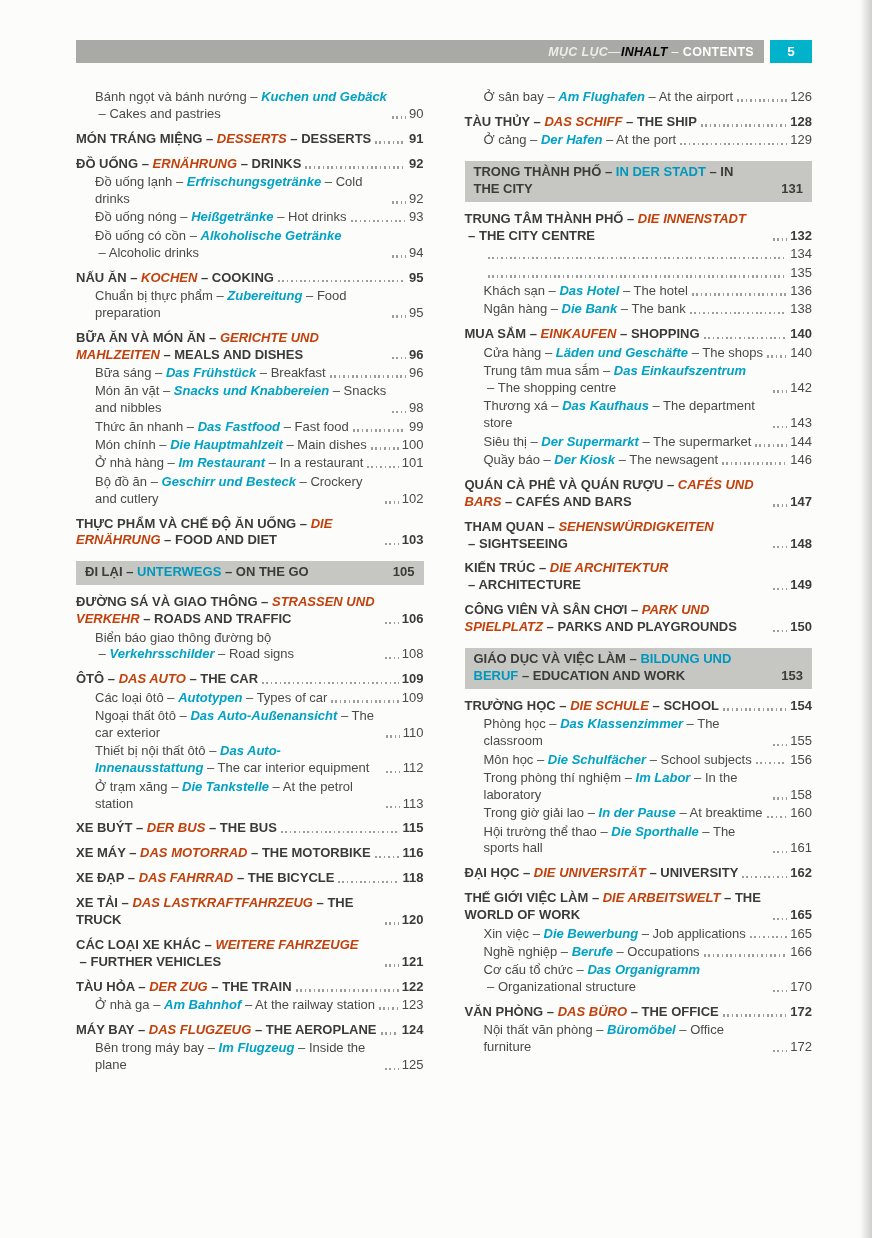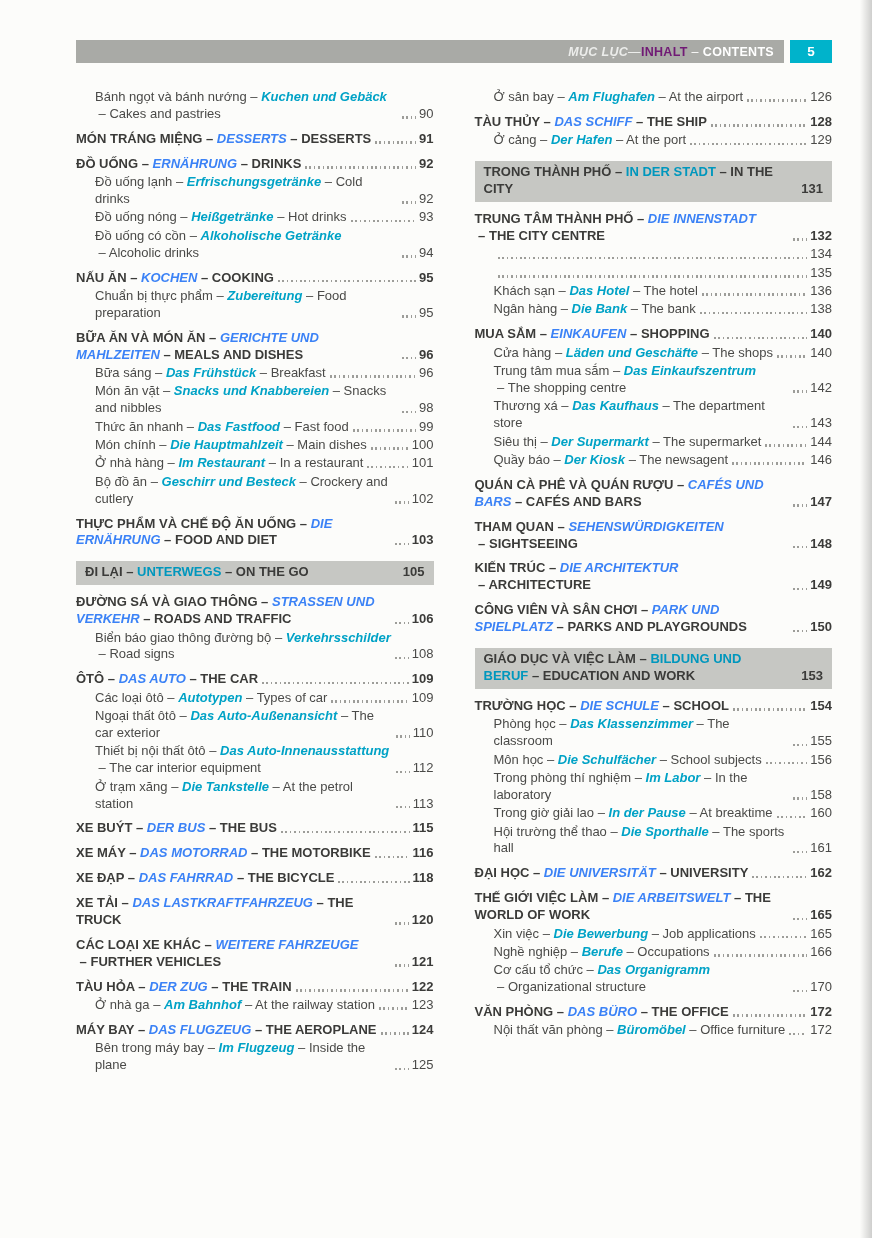"MỤC LỤC" .page { padding: 40px 40px 20px 76px -> 40px 60px 20px 76px }
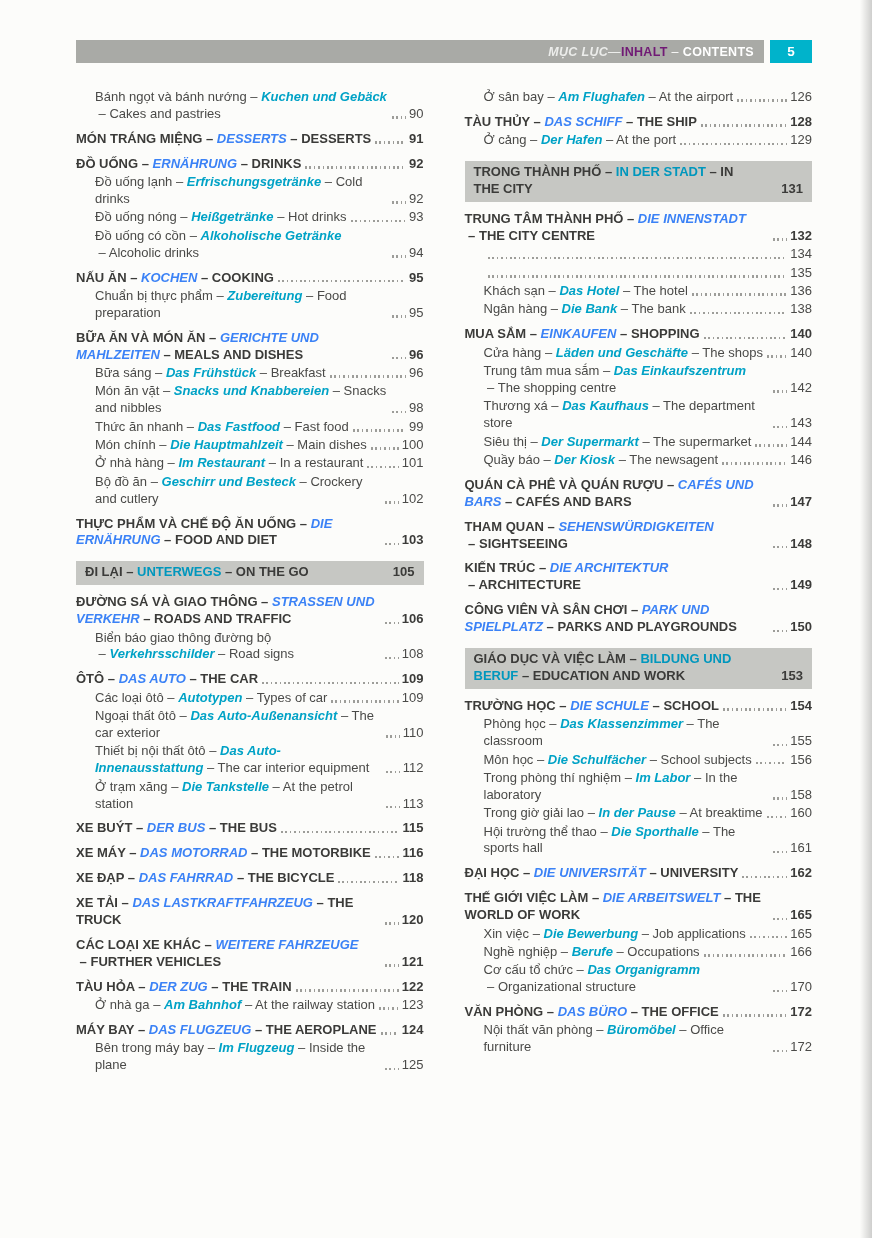"INHALT" .hdr-de { color: #701a75 -> #000000; font-style: none -> italic }
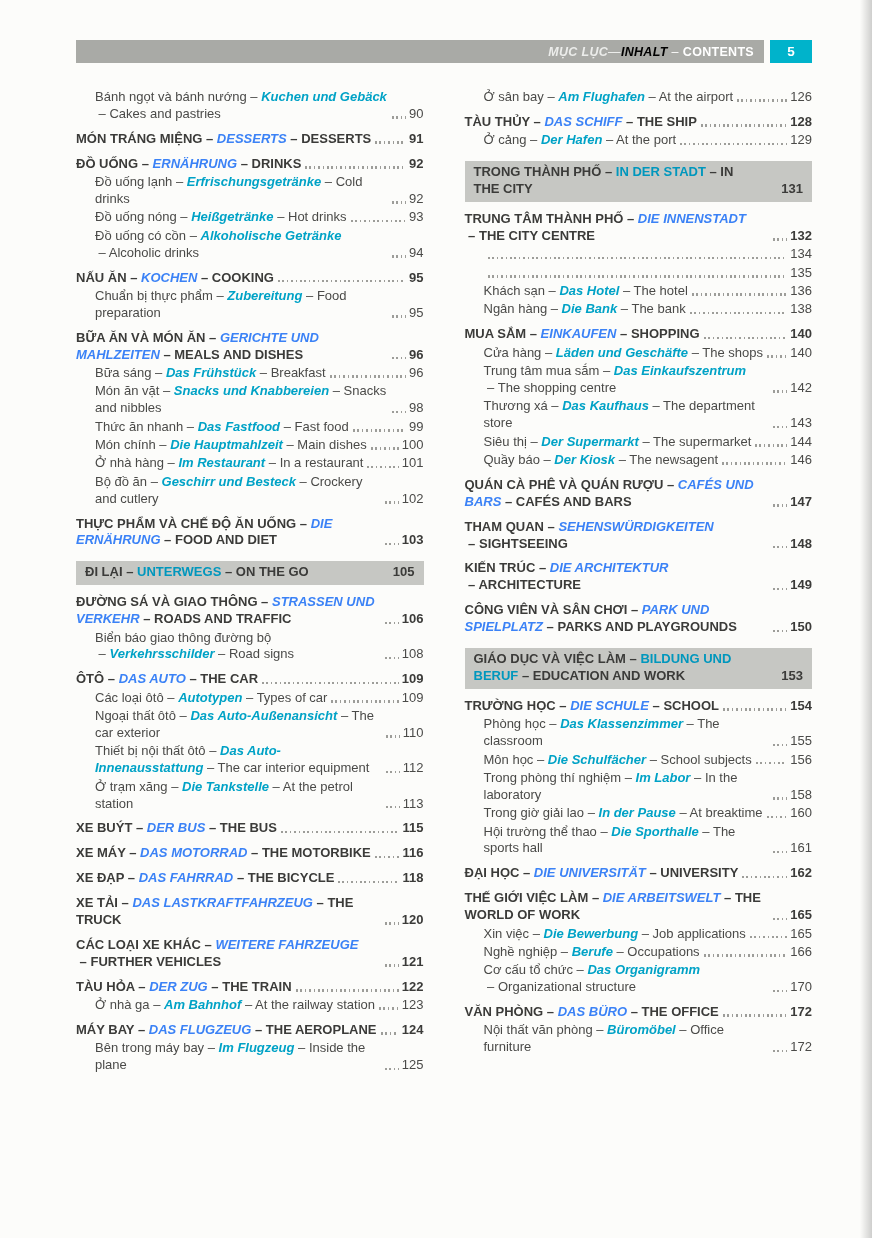"DAS SCHIFF" .entry.h .de { color: #3b82f6 -> #c2410c }
